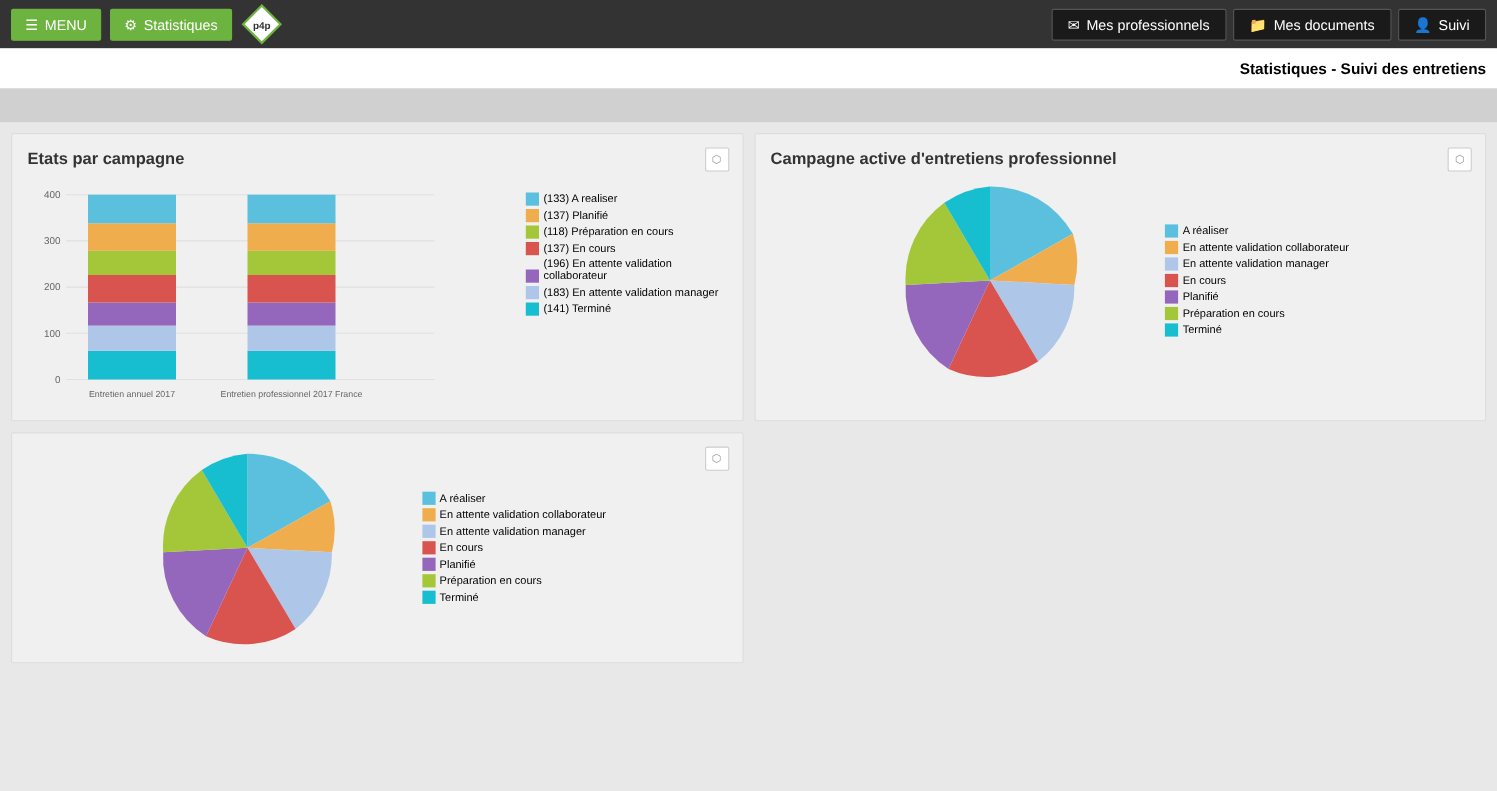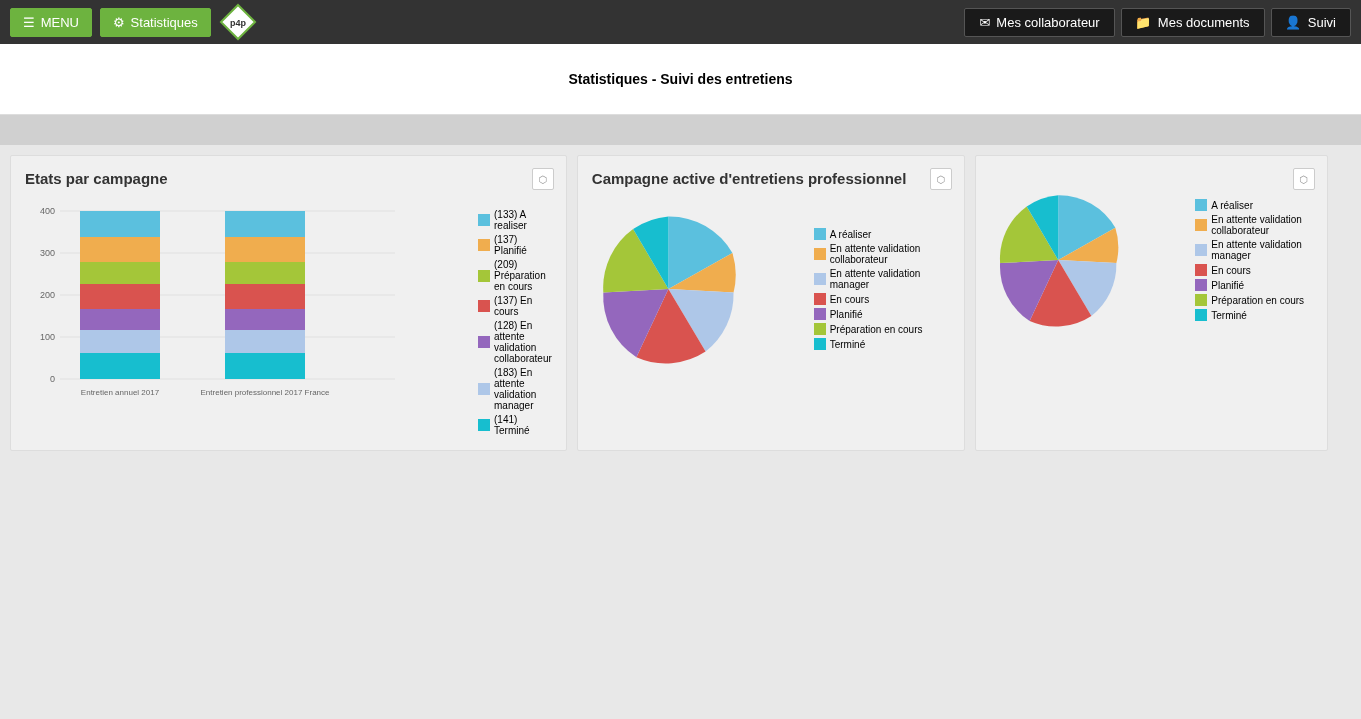"Mes collaborateur" span { text: collaborateur -> professionnels }
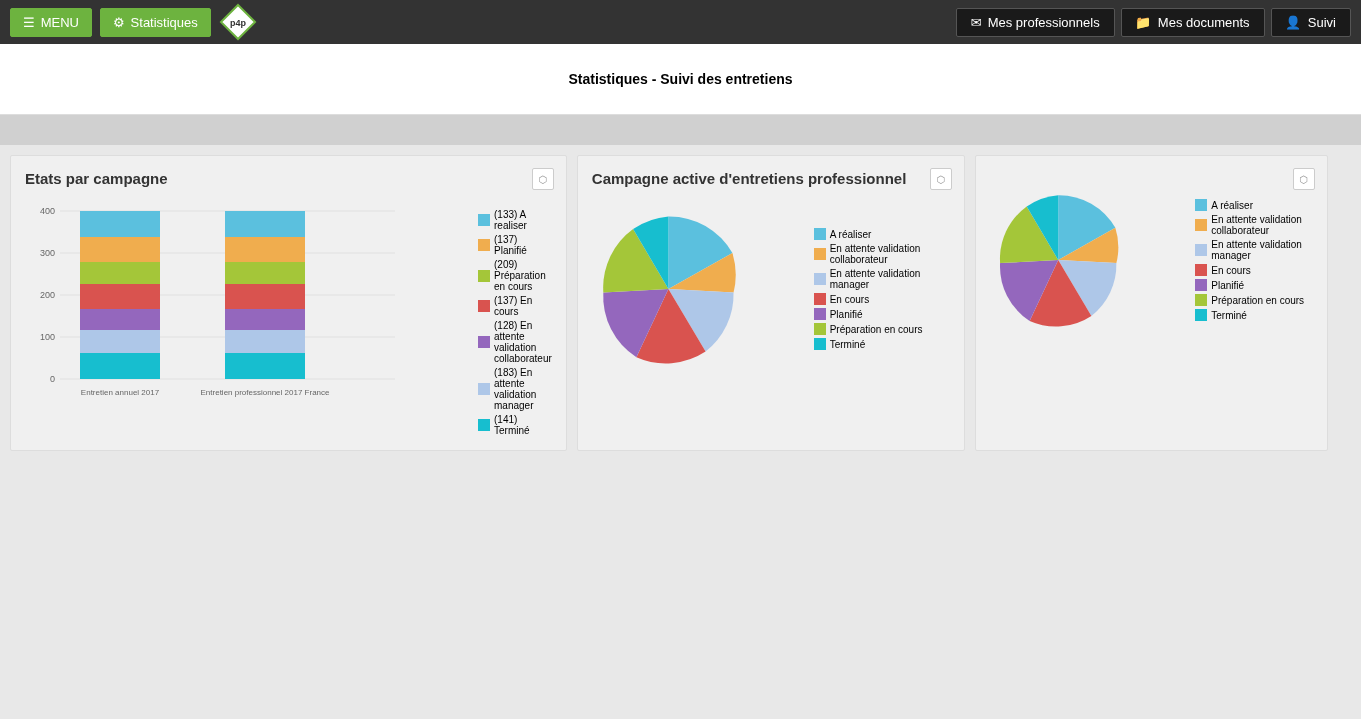"Statistiques - Suivi des entretiens" .title-bar { padding: 27px -> 10px; text-align: center -> right }
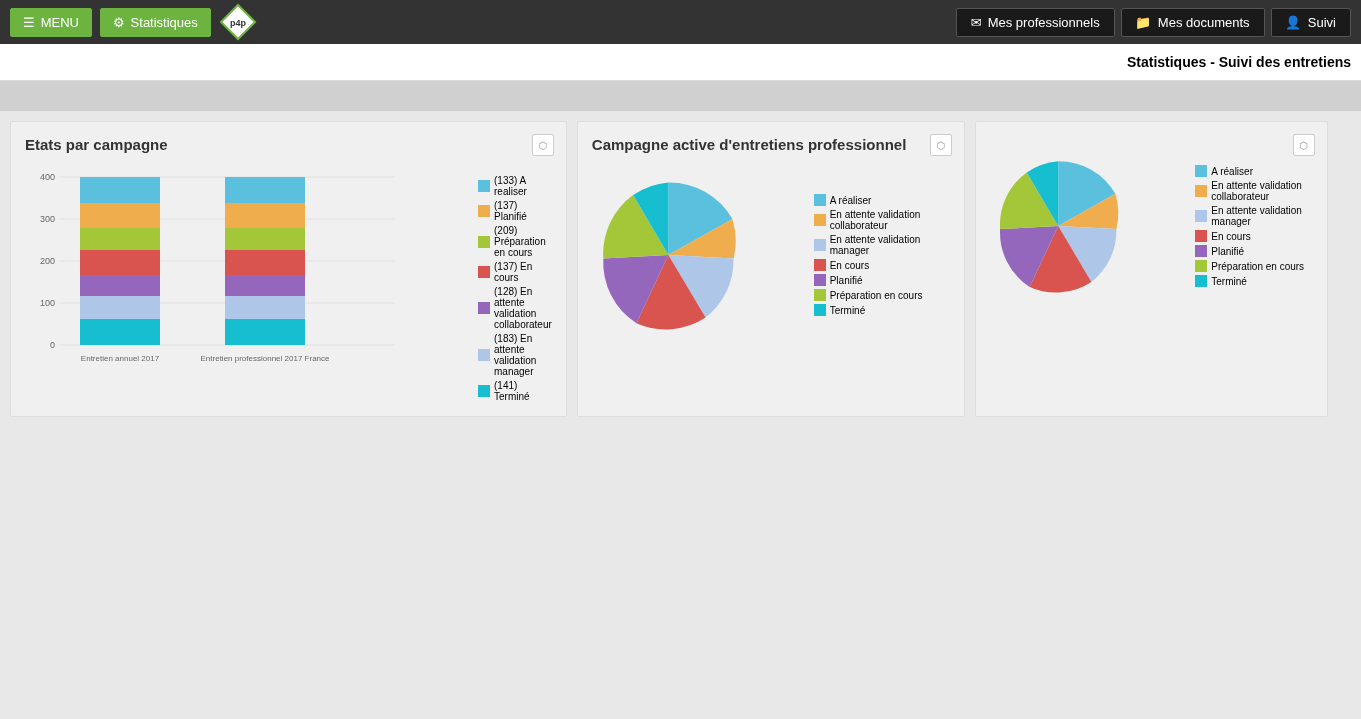"Etats par campagne" .main-content { flex-direction: row -> column }
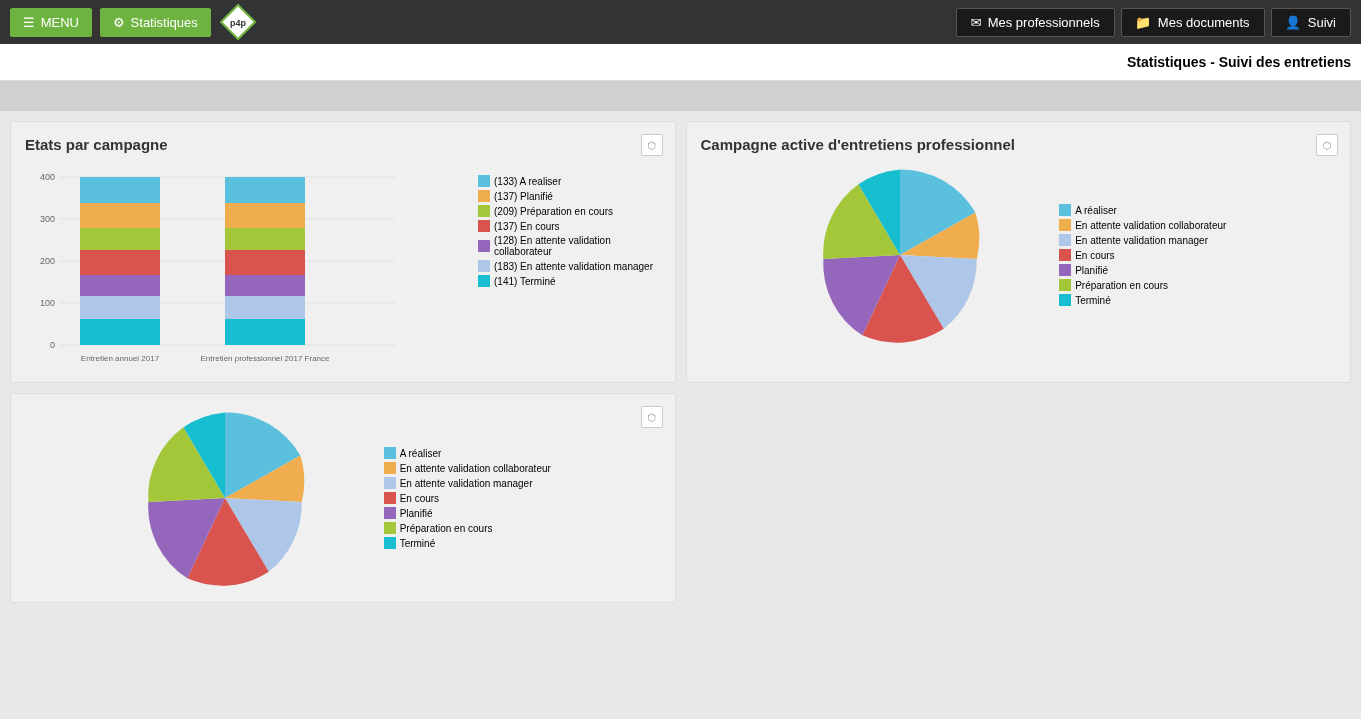"(133) A realiser" .legend-item { align-items: center -> flex-end }
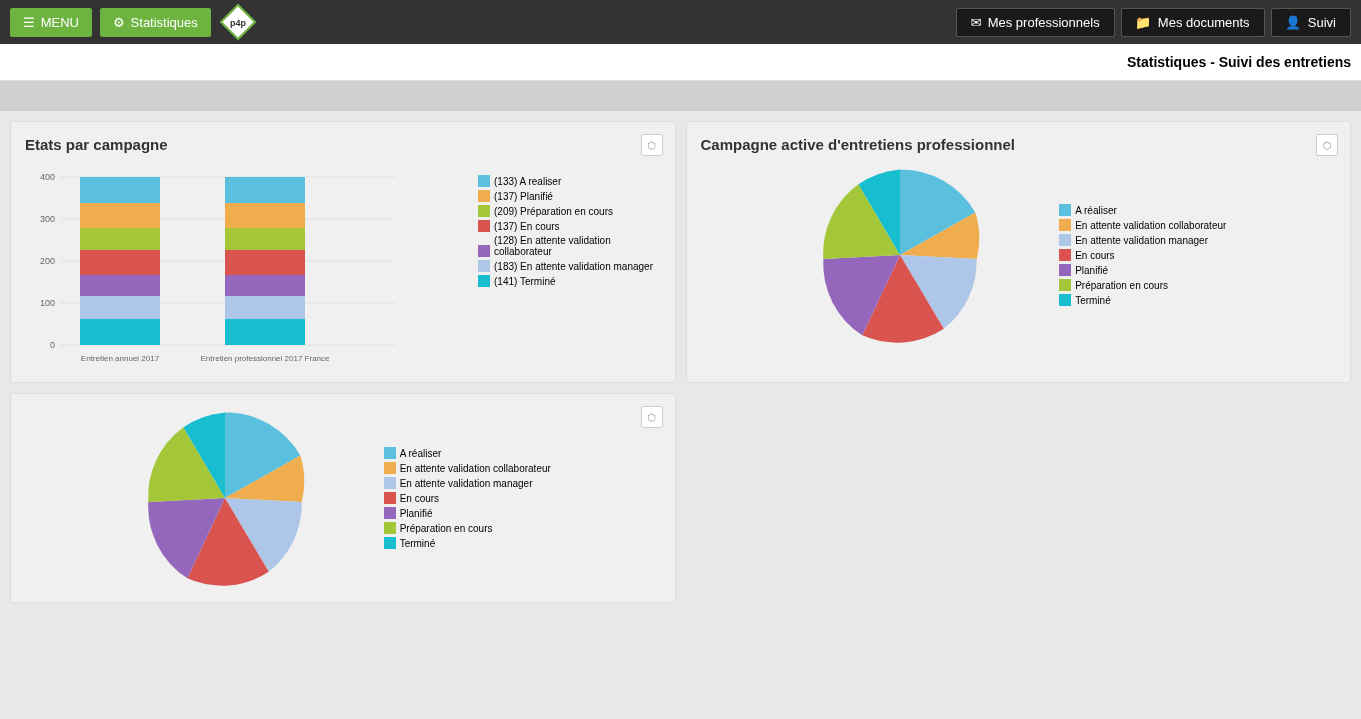"(209) Préparation en cours" span { text: 209 -> 118 }
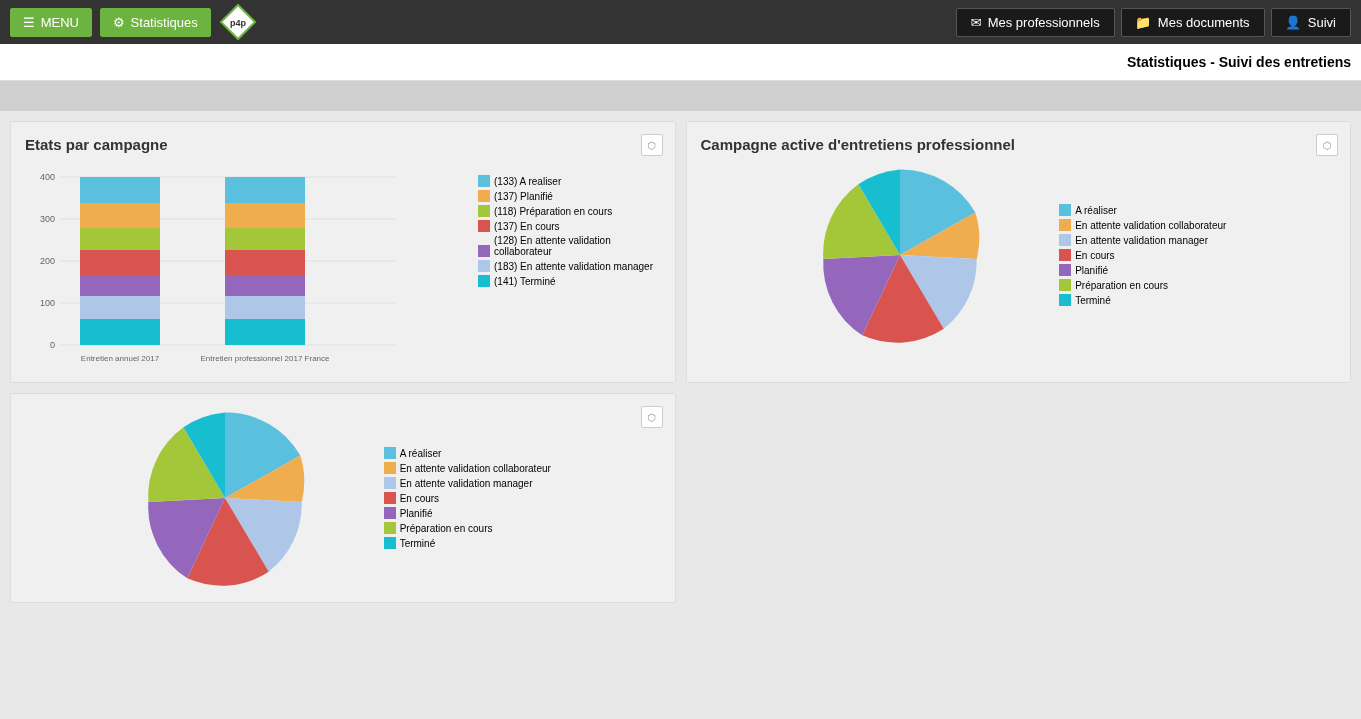"(128) En attente validation" span { text: 128 -> 196 }
